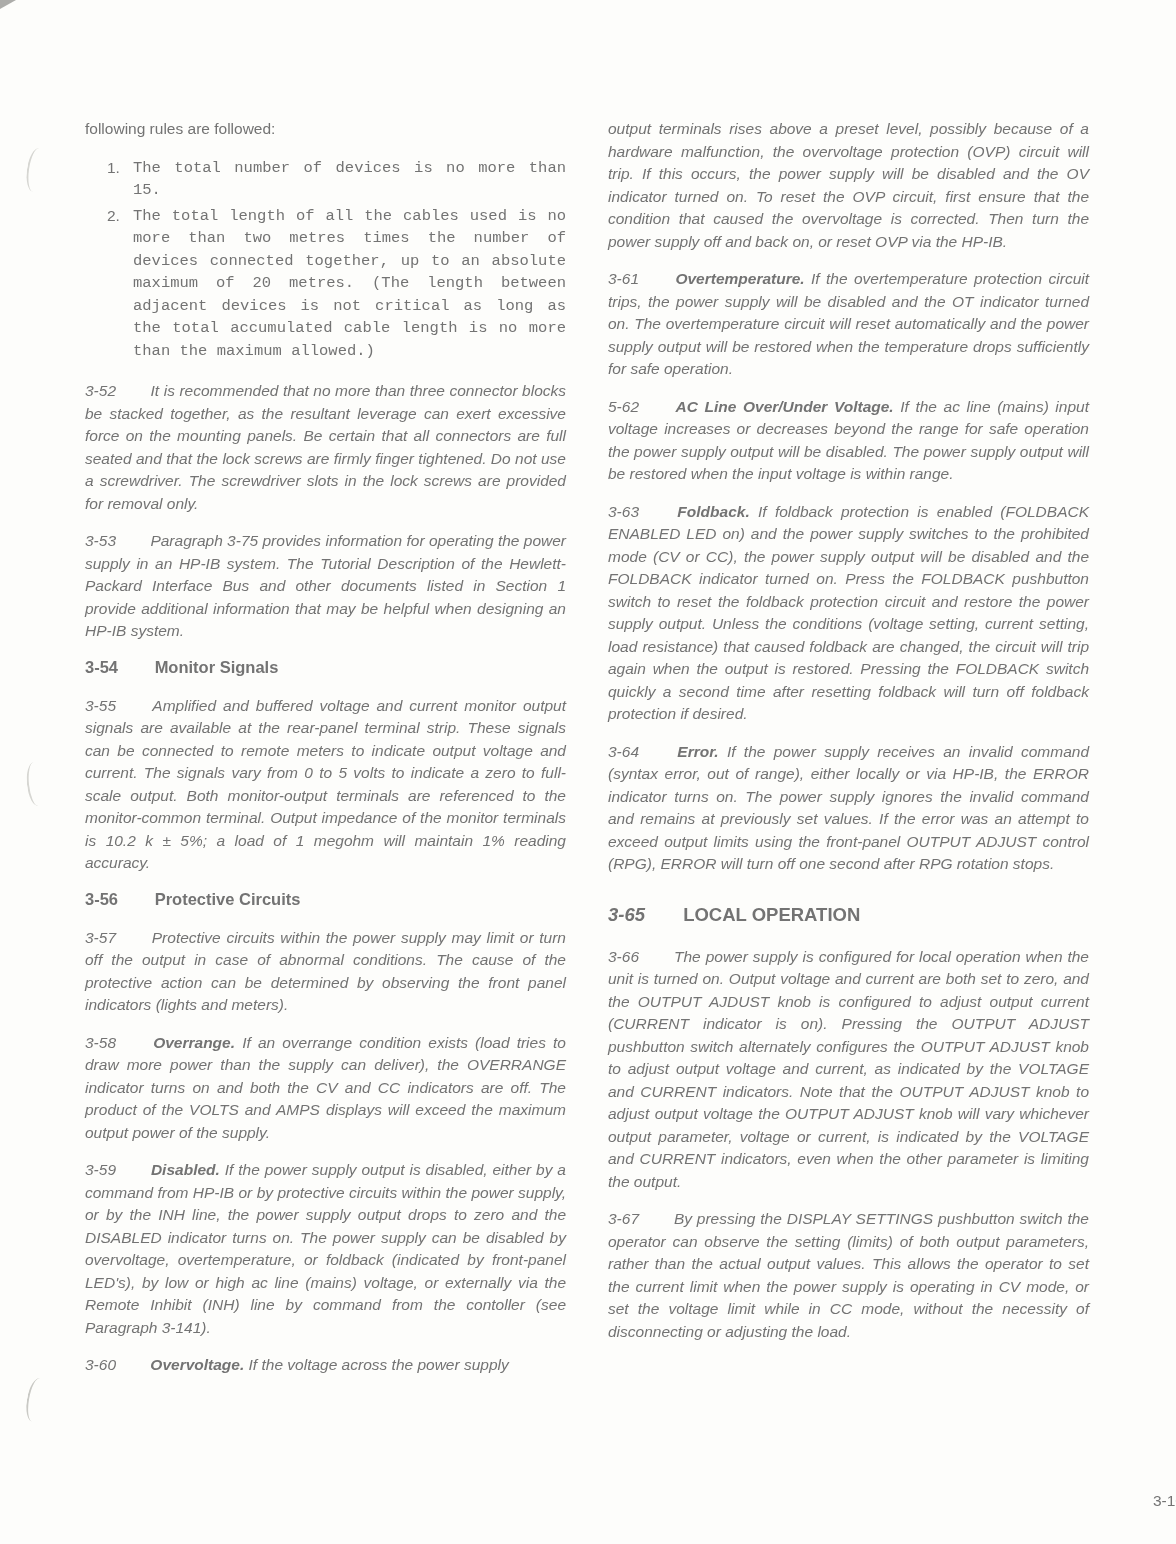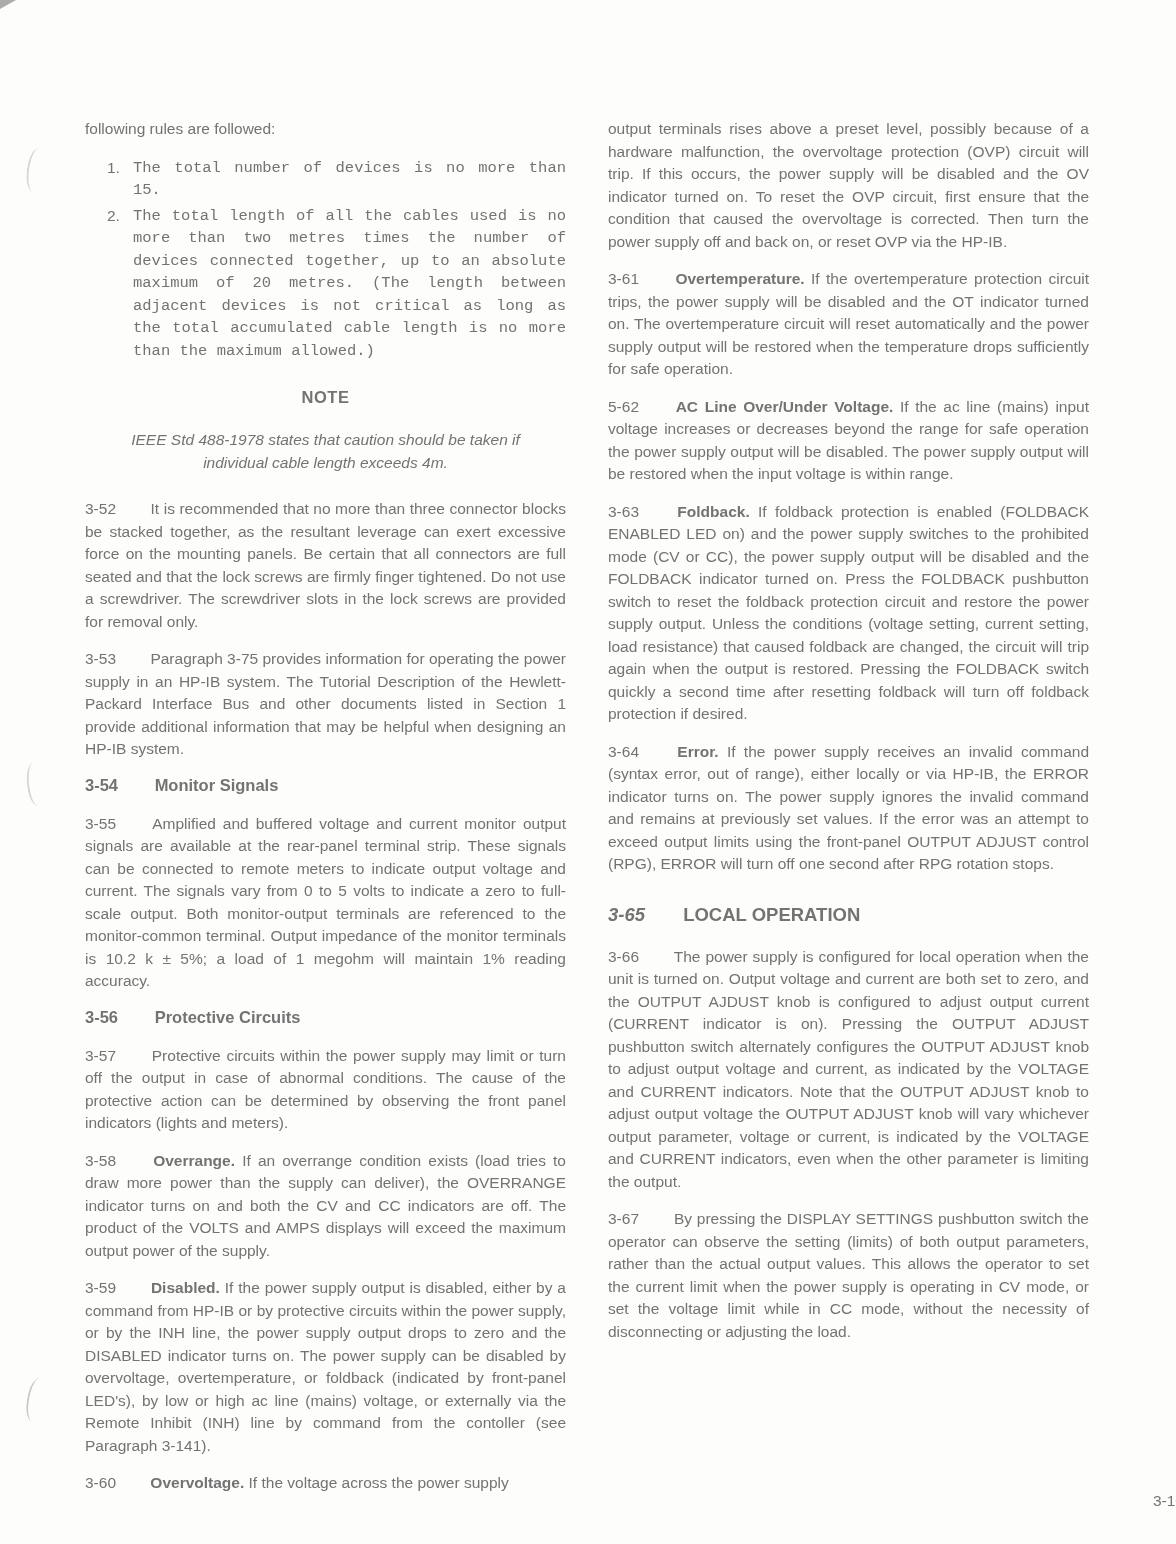"output terminals rises above a" .para, .cont-para { font-style: none -> italic }
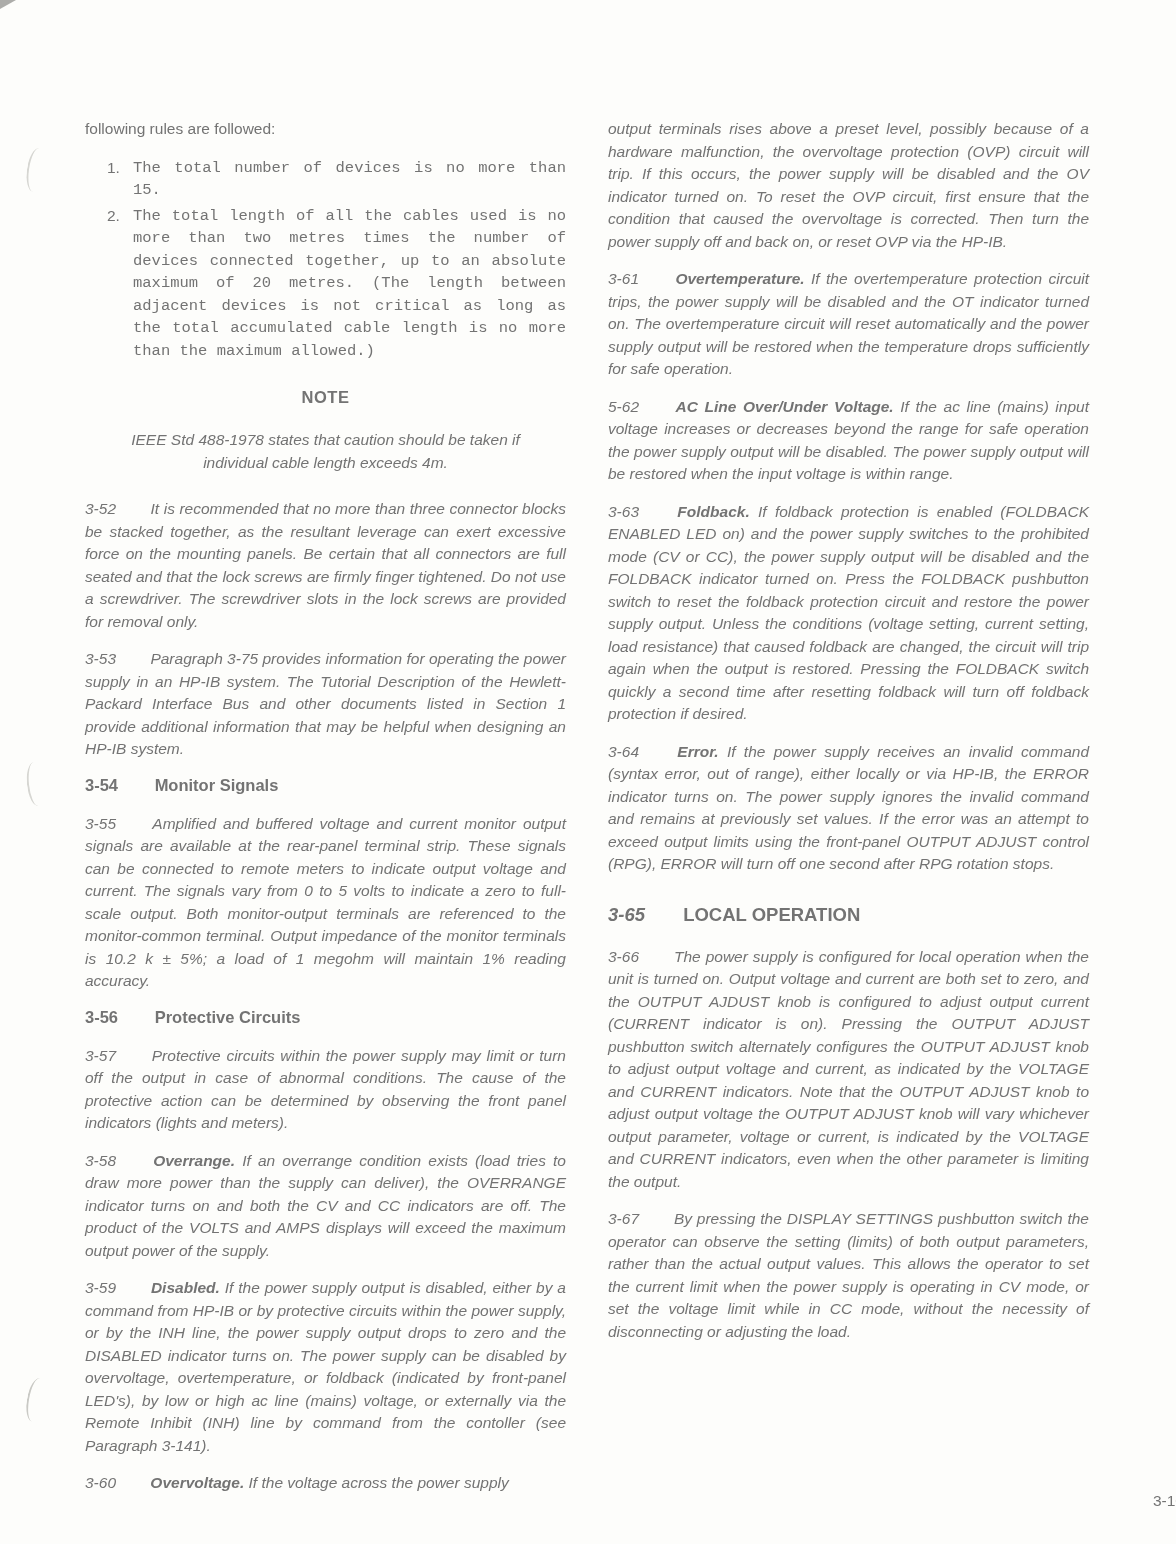"NOTE" div.note-block { html: <div> <div>NOTE</div> <div>IEEE Std 488-1978 states that caution should be taken if individual cable length exceeds 4m.</div> </div> -> none }
